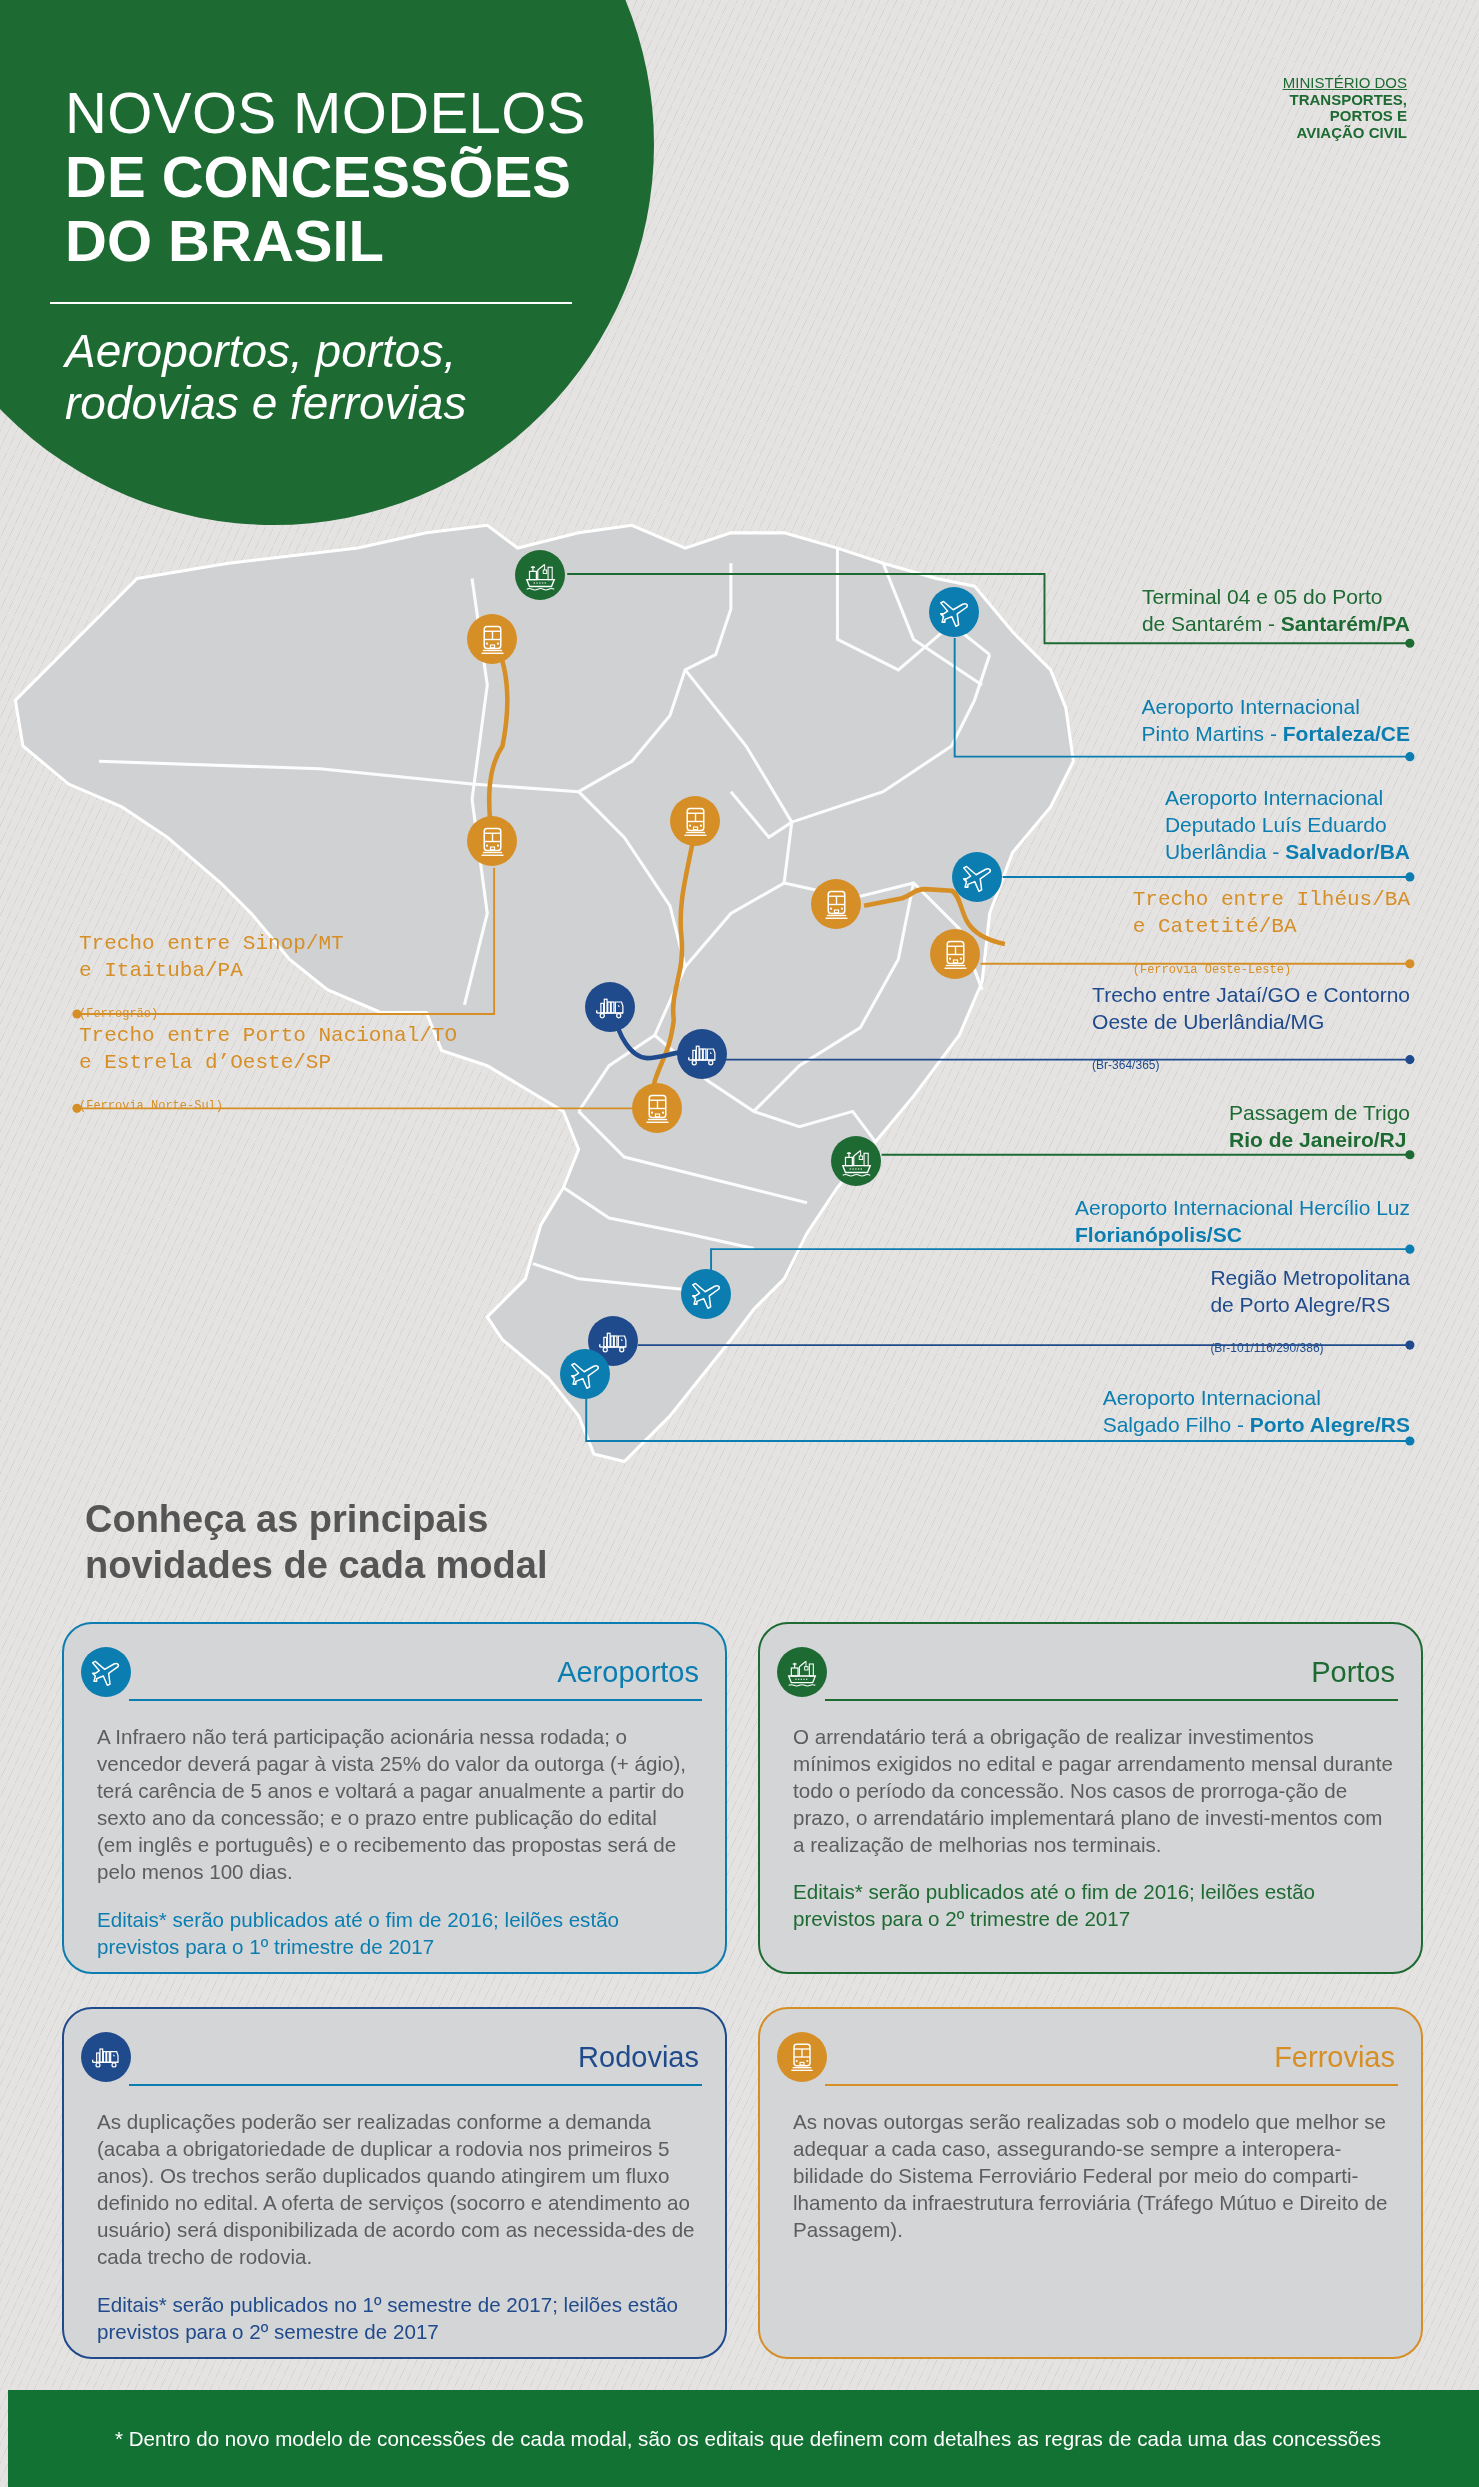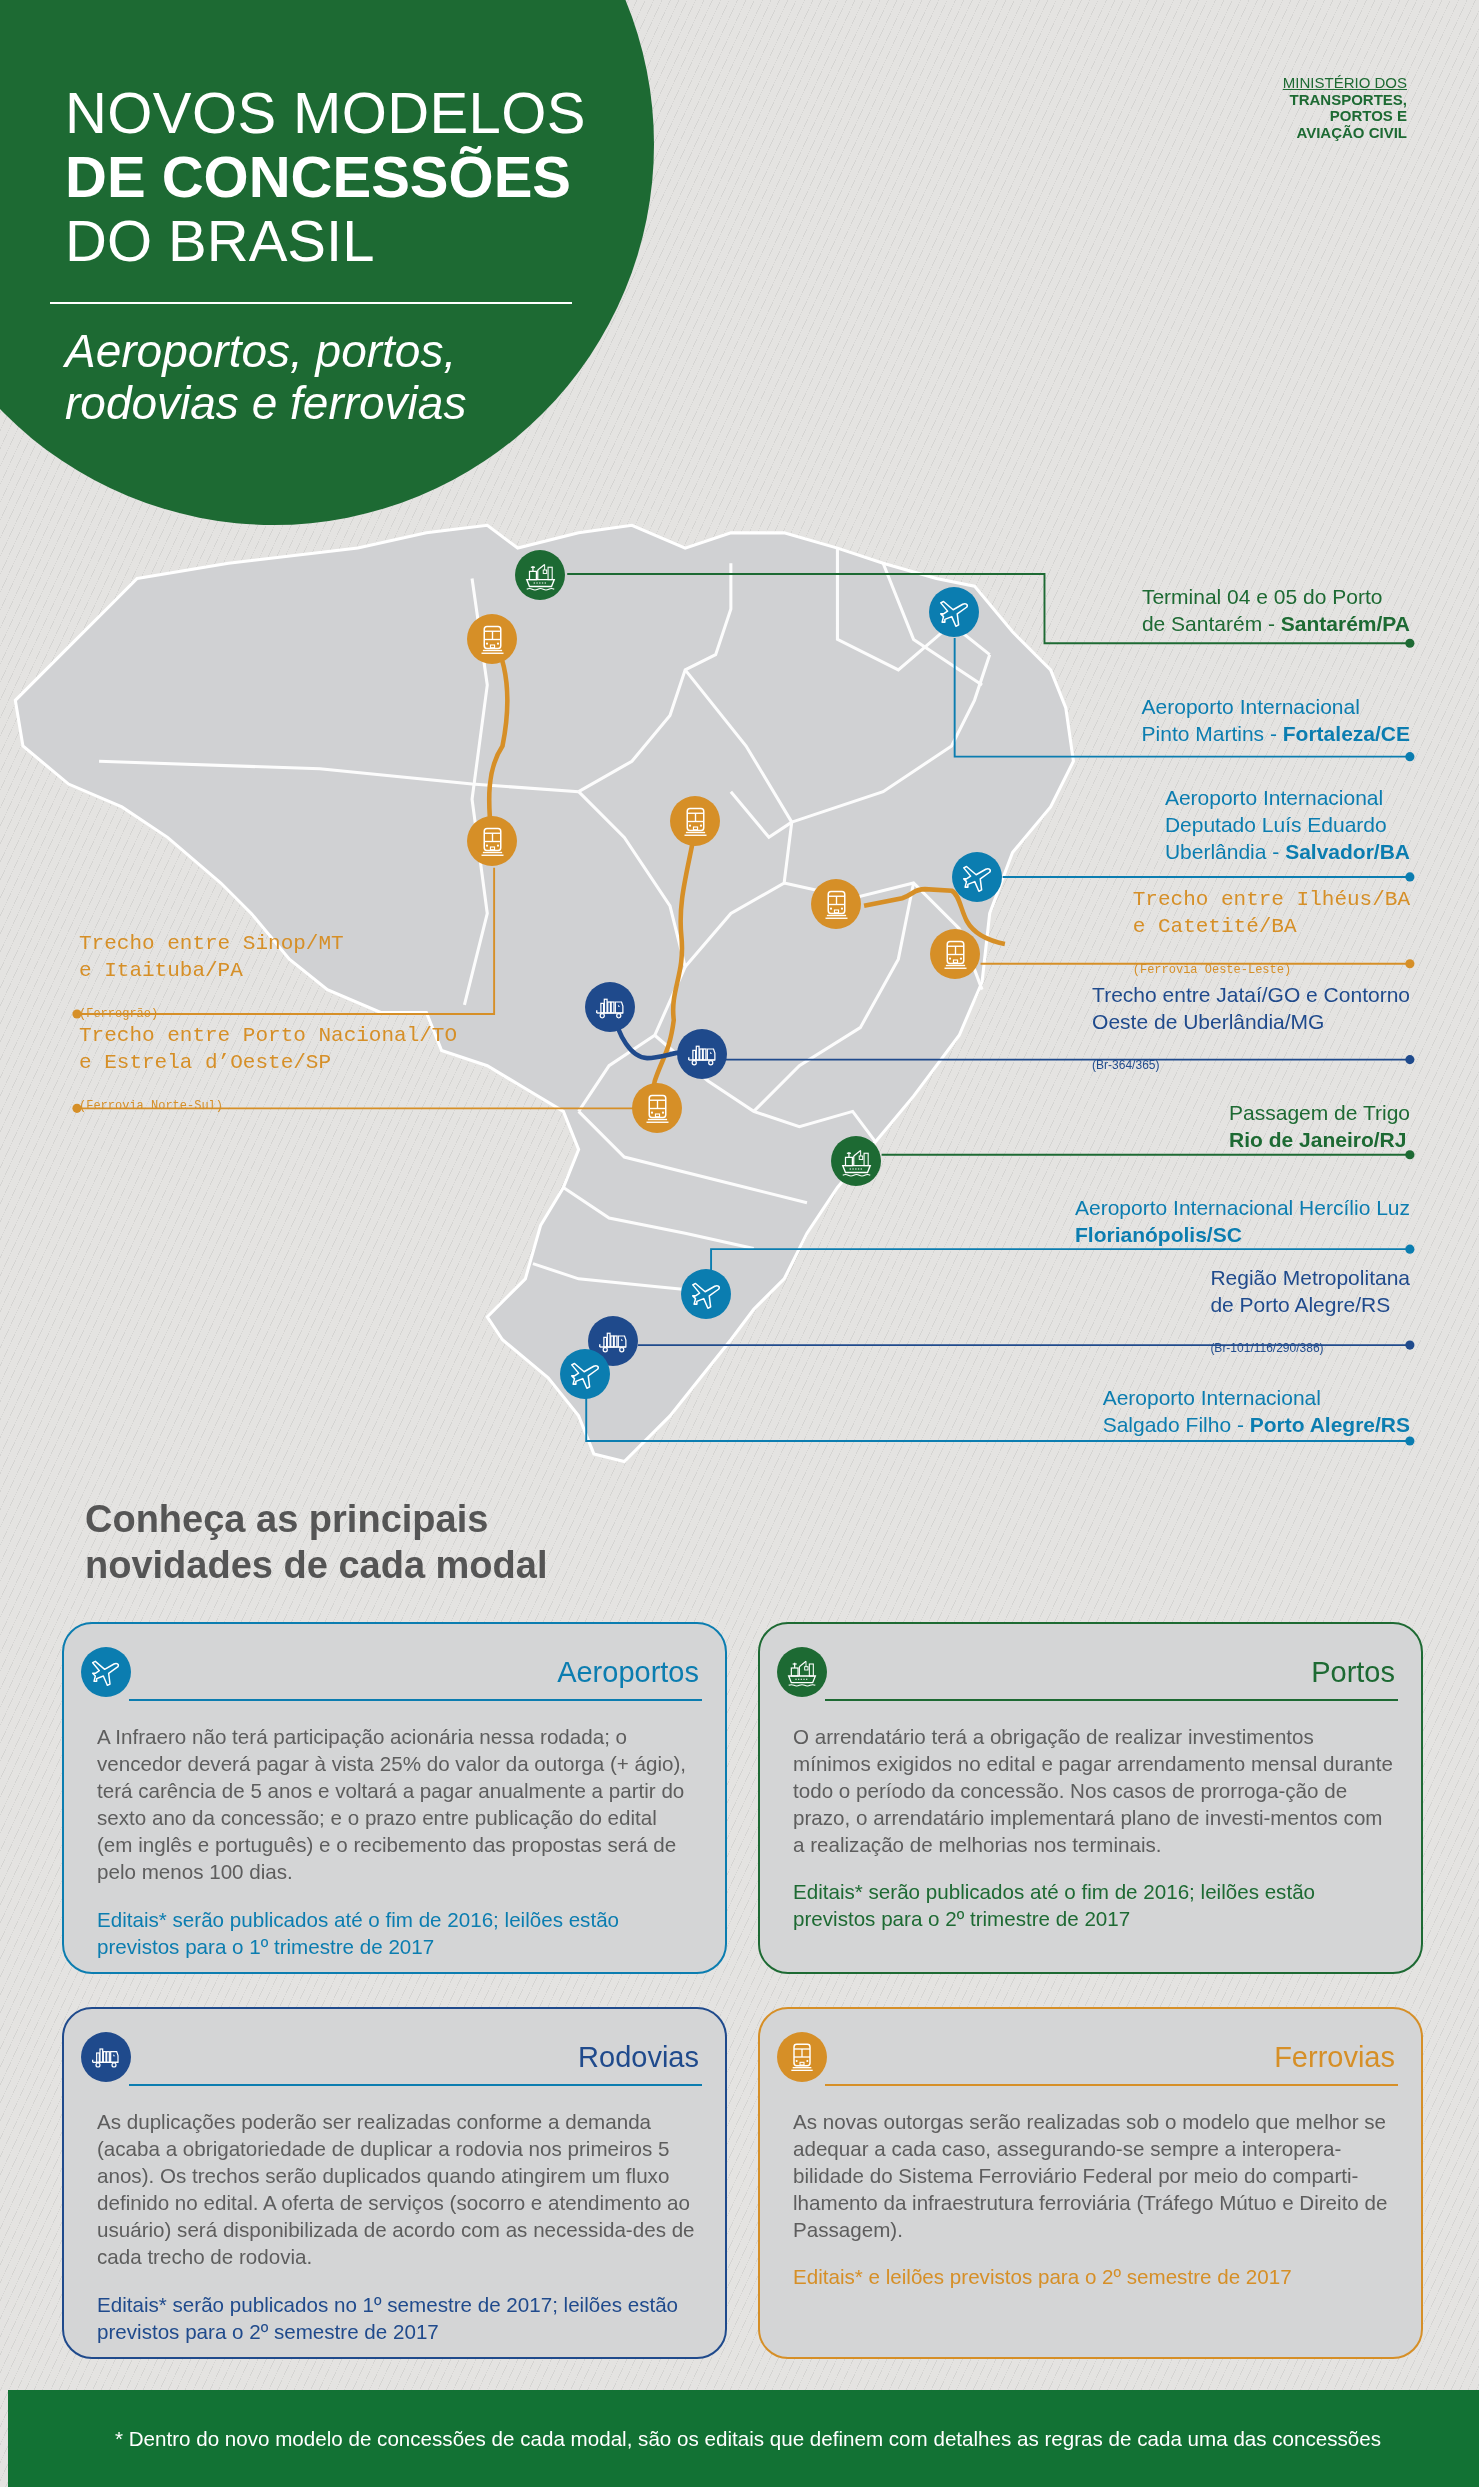"DO BRASIL" #t3 { font-weight: 400 -> 700 }
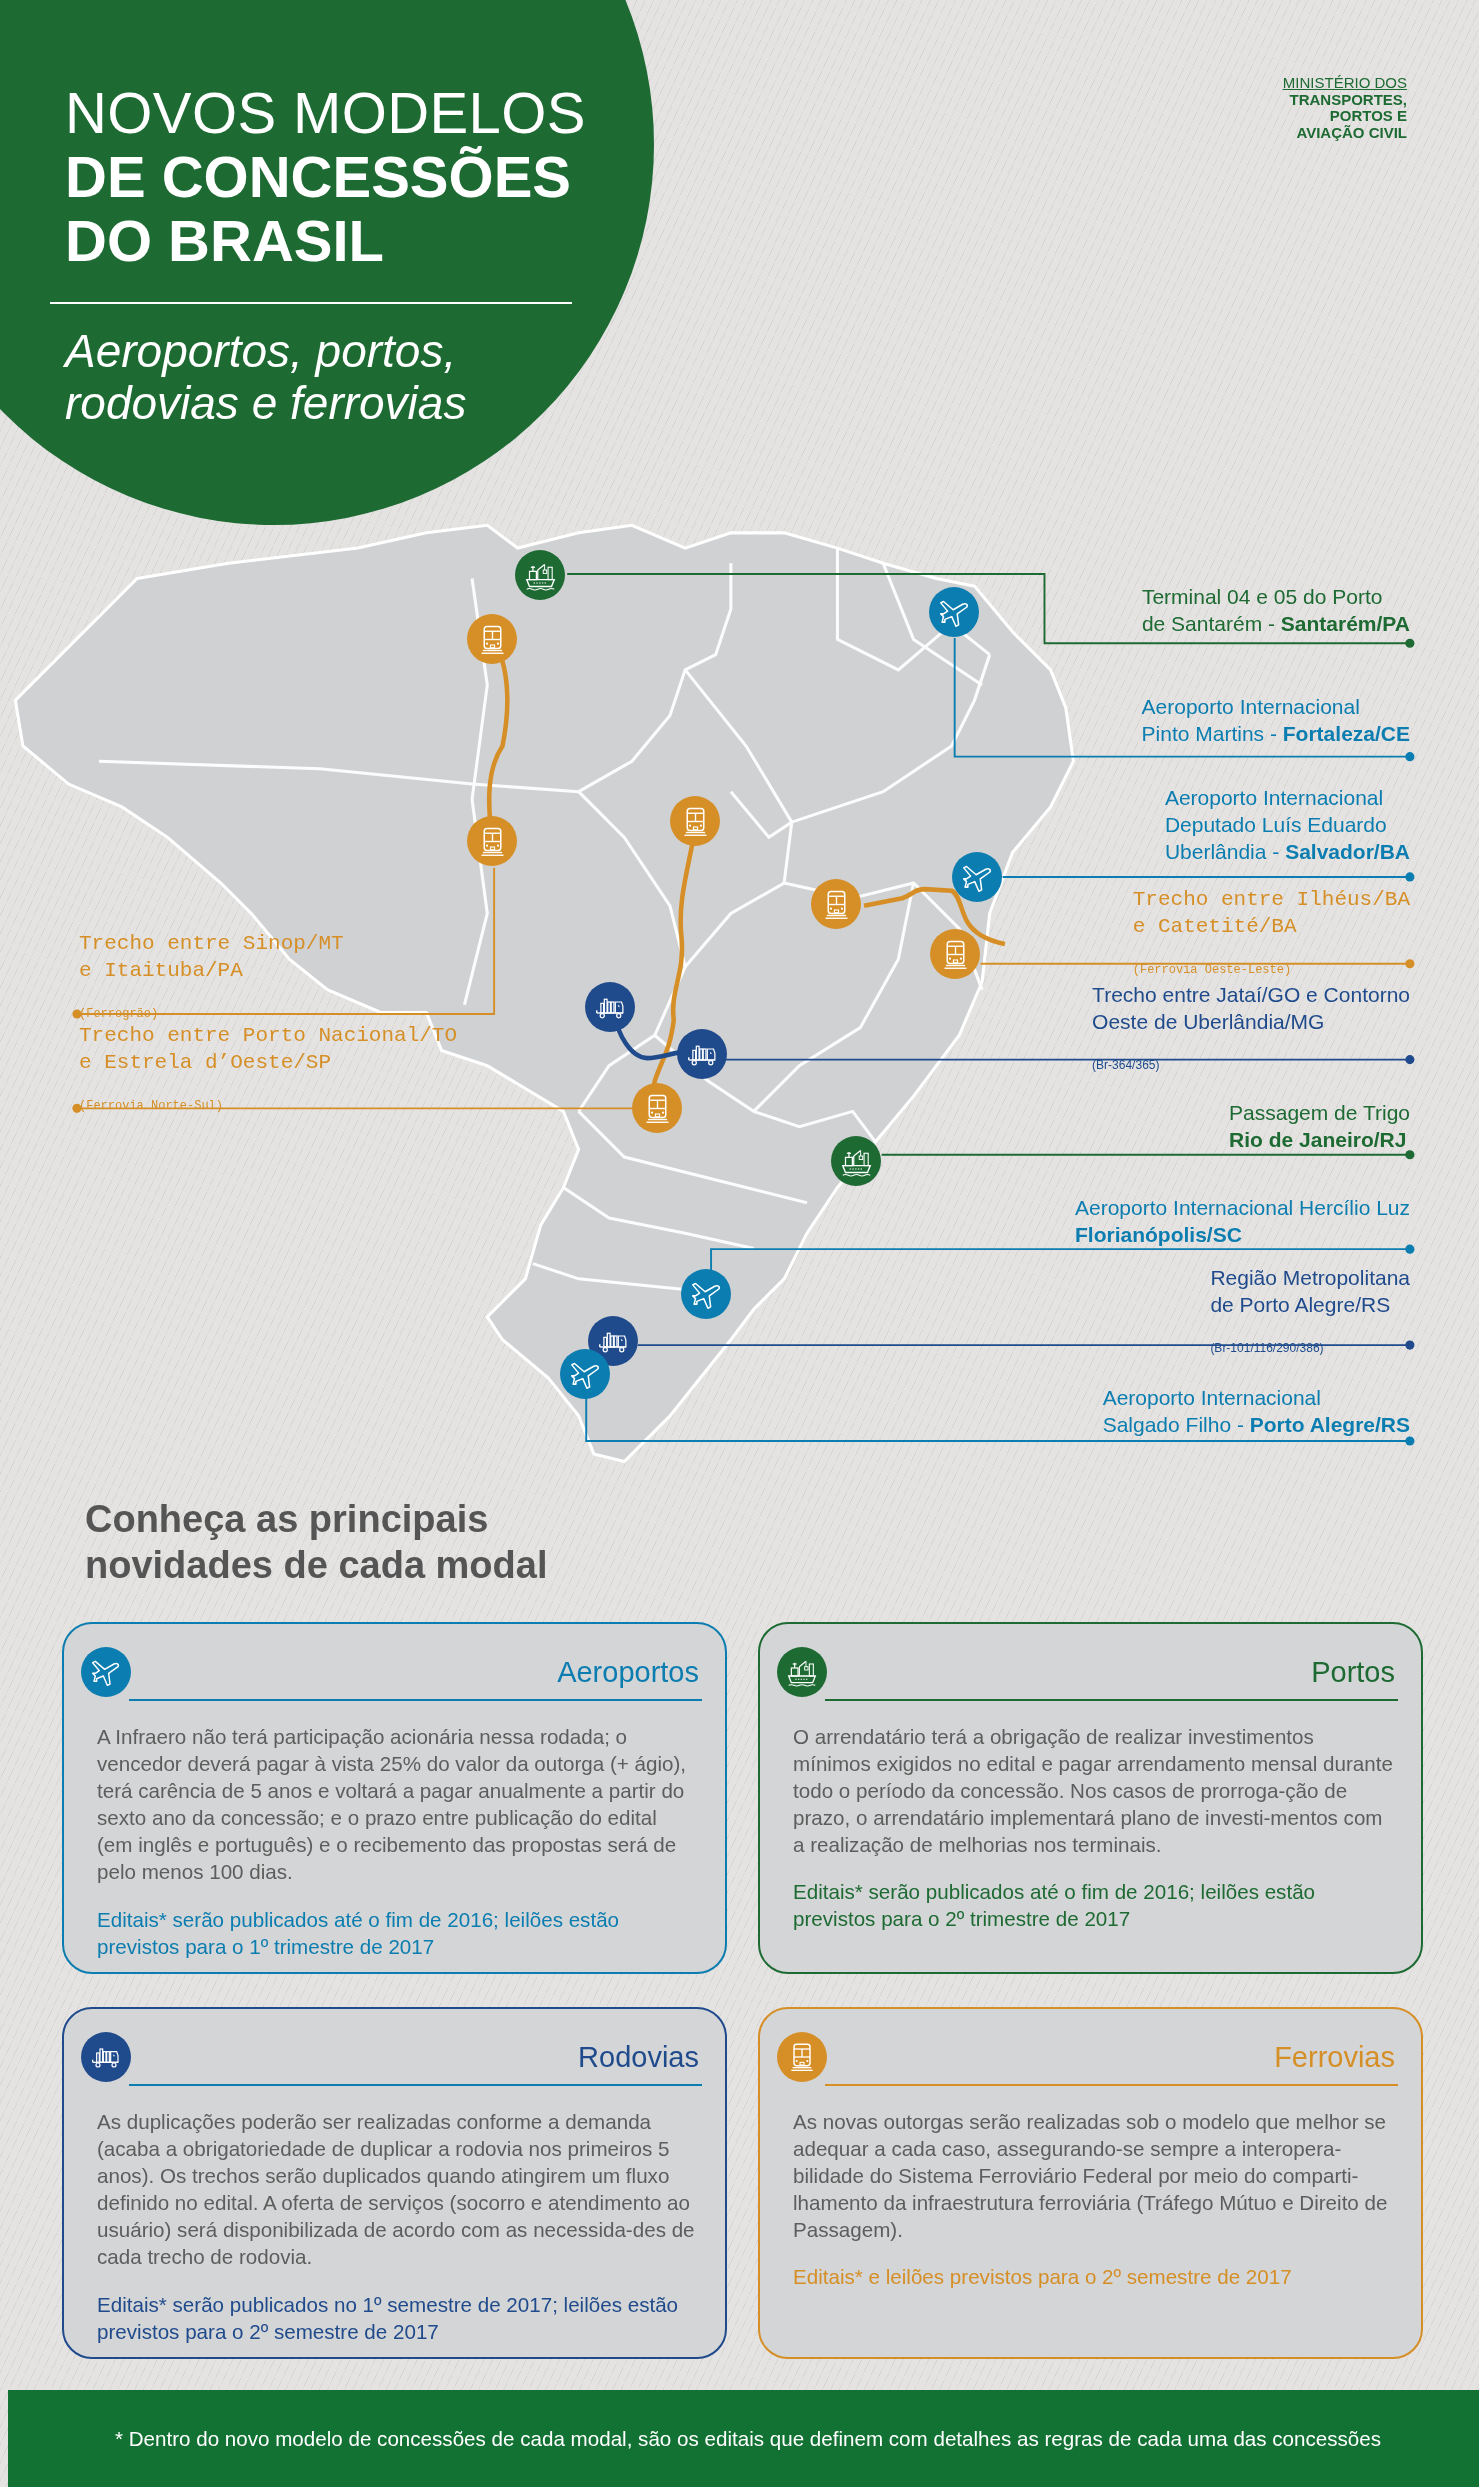"Editais* e leilões previstos para" div.card-note { html: <div>Editais* e leilões previstos para o 2º semestre de 2017</div> -> none }
